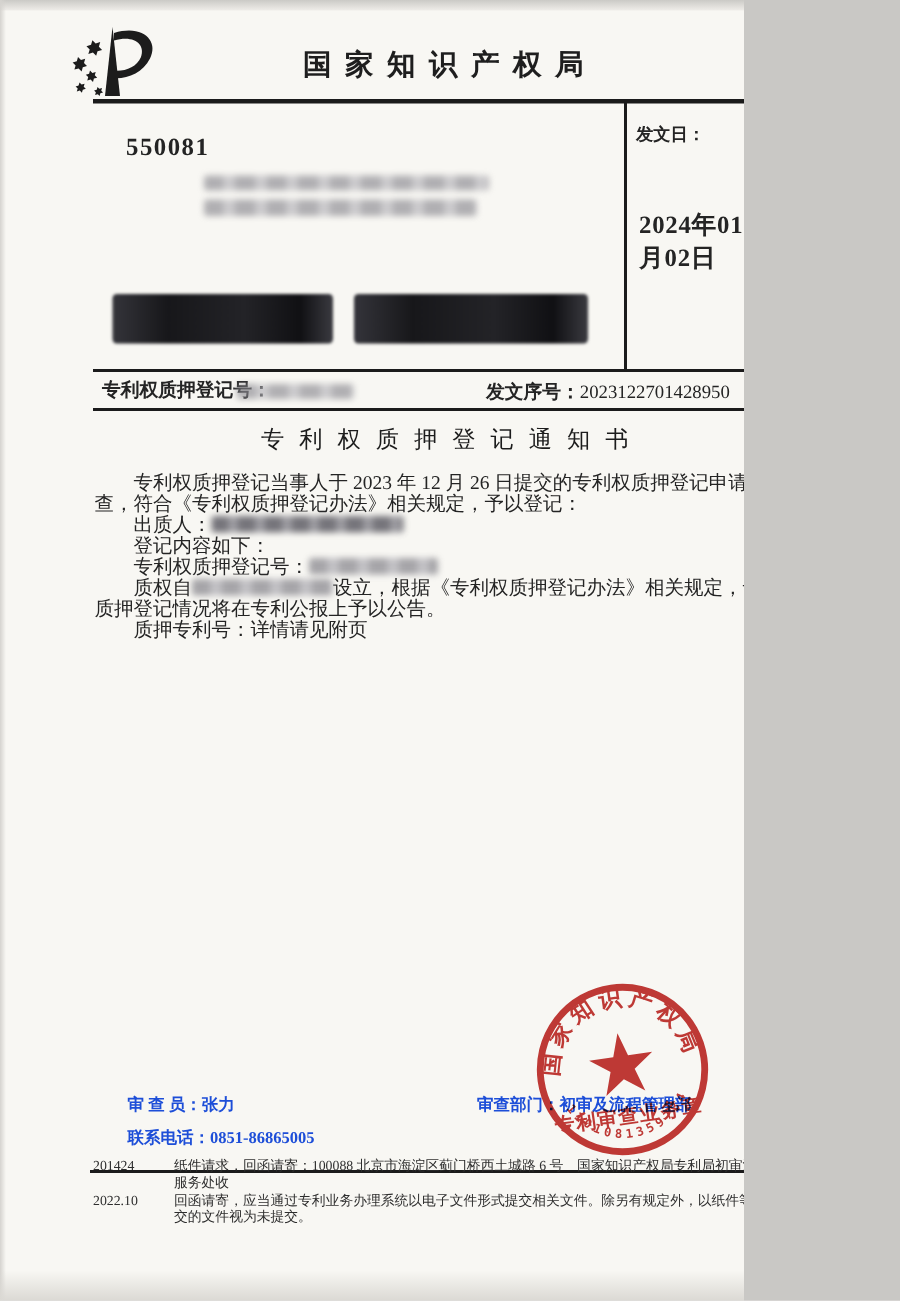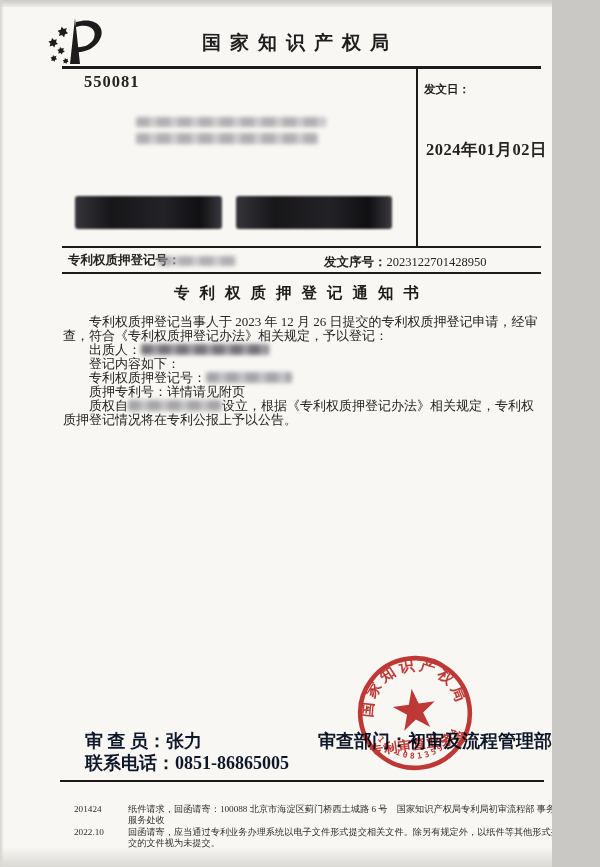"国家知识产权局" .page { width: 552px -> 496px }
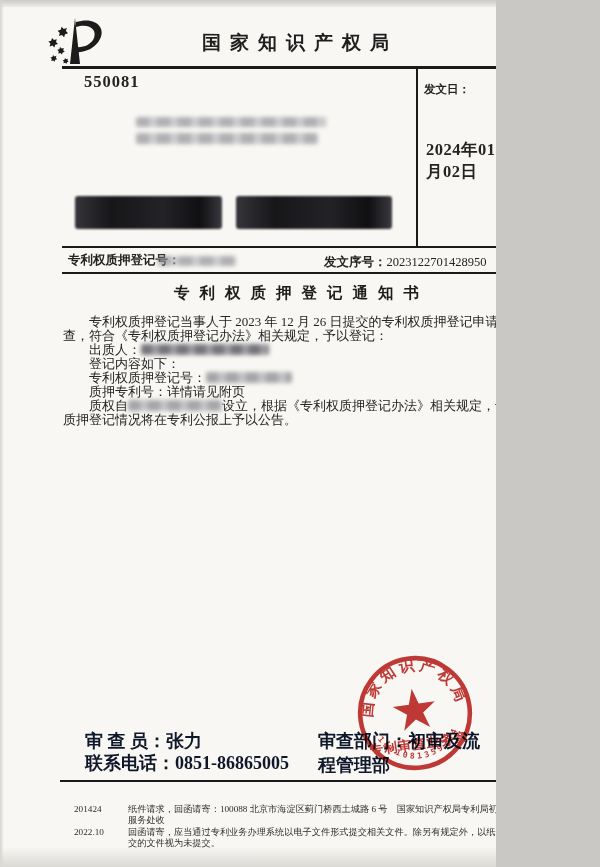"550081" .doc-code { top: 72px -> 88px }
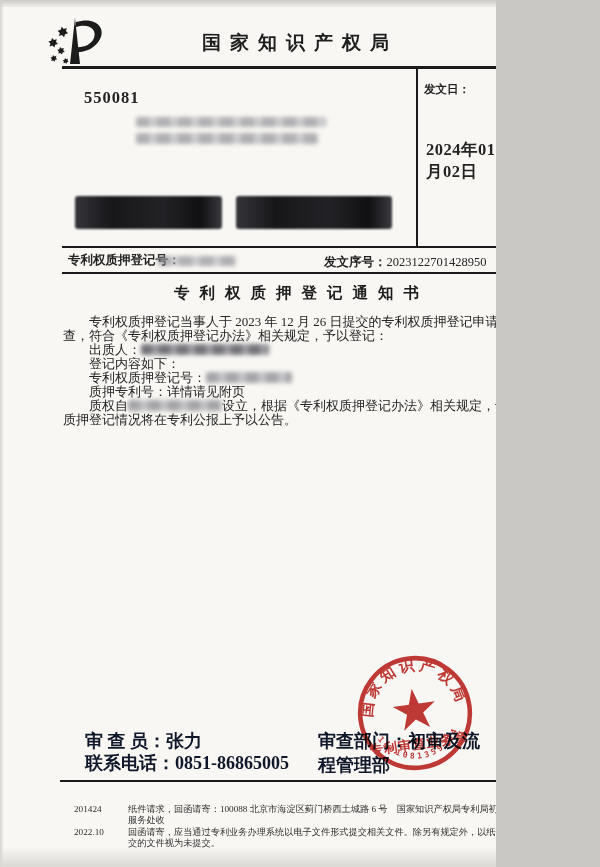"专利权质押登记通知书" .doc-title { font-weight: bold -> normal }
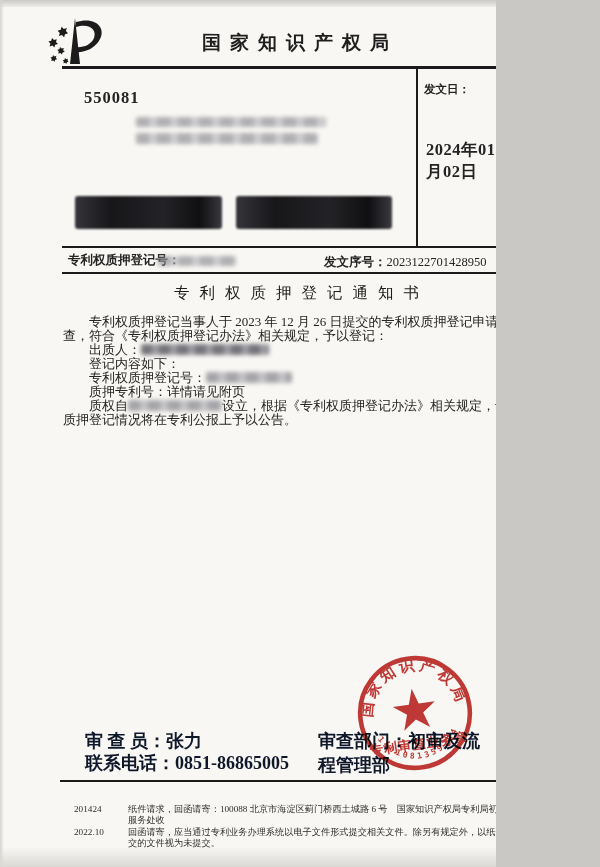"质押专利号：详情请见附页" p { order: before "质权自" -> after "质权自" }
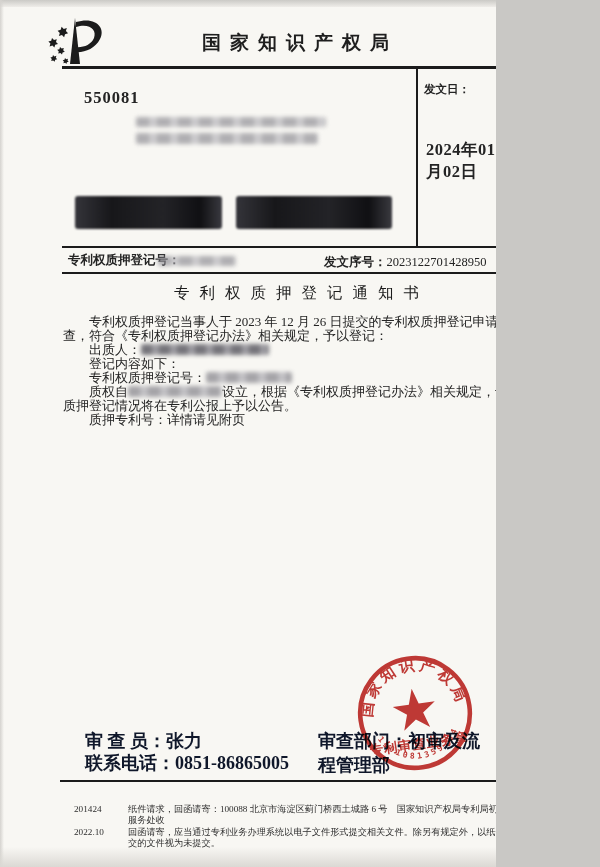"审 查 员：张力" .sign-line { color: #0f172a -> #1d4ed8; font-size: 18px -> 11px }
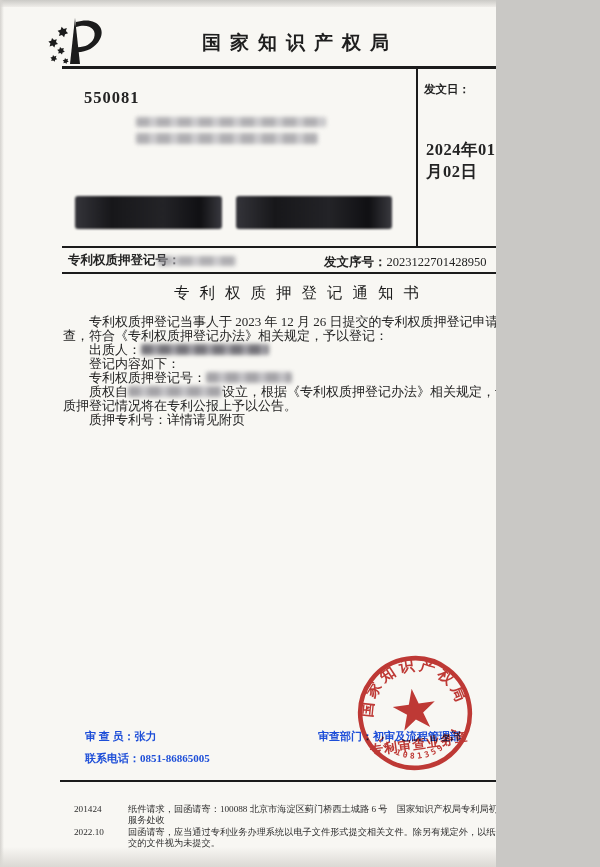"201424" .footnotes { margin-left: 12px -> none; top: 804px -> 772px }
